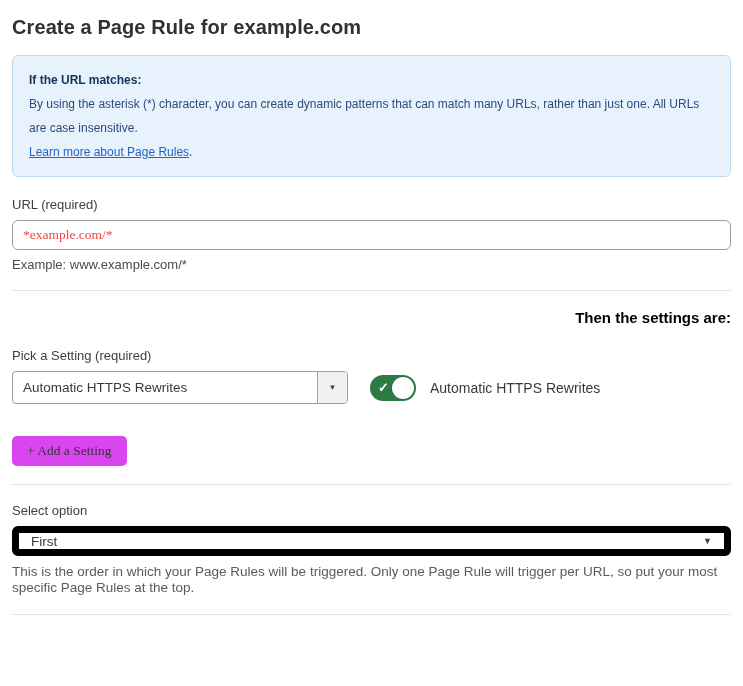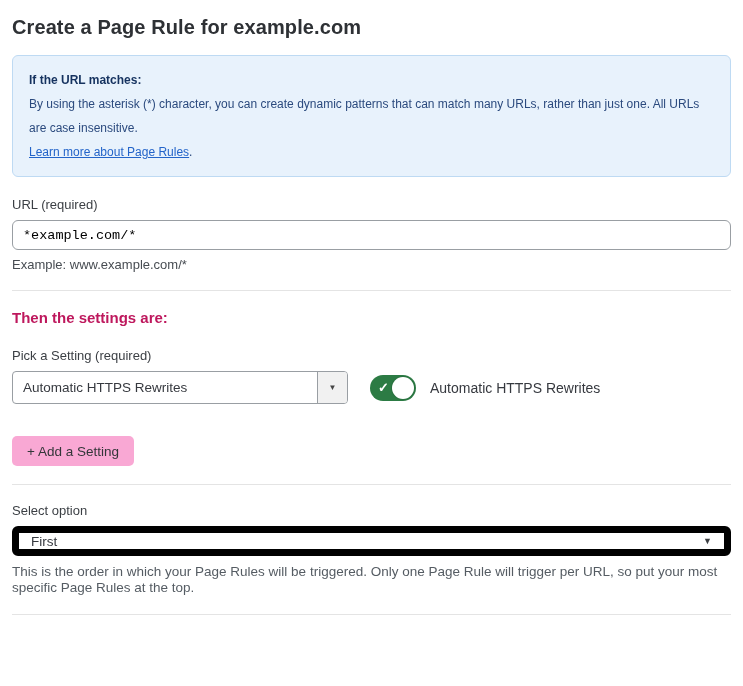"*example.com/*" .text-input { color: #000000 -> #ef4444; font-family: Liberation Mono, monospace -> Liberation Serif, serif }
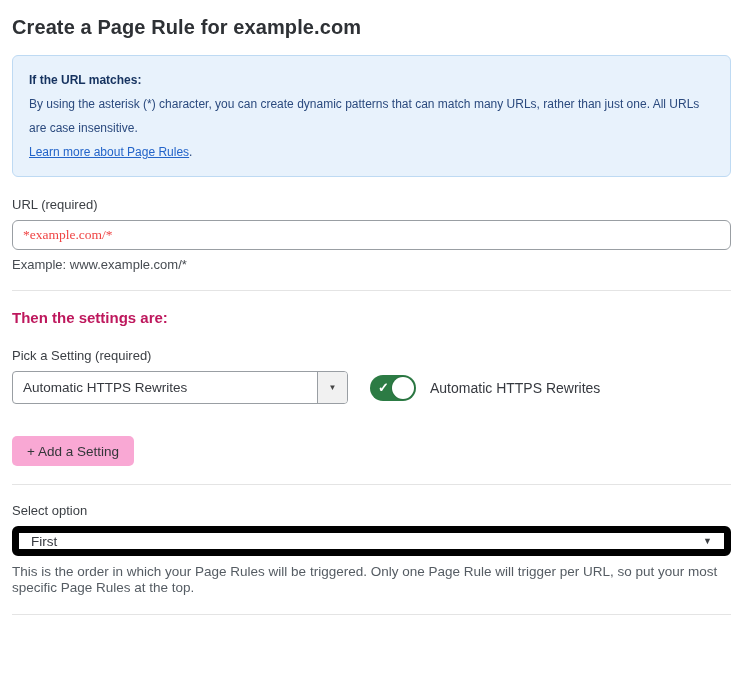"Then the settings are:" .section-heading { color: #be185d -> #000000; text-align: none -> right }
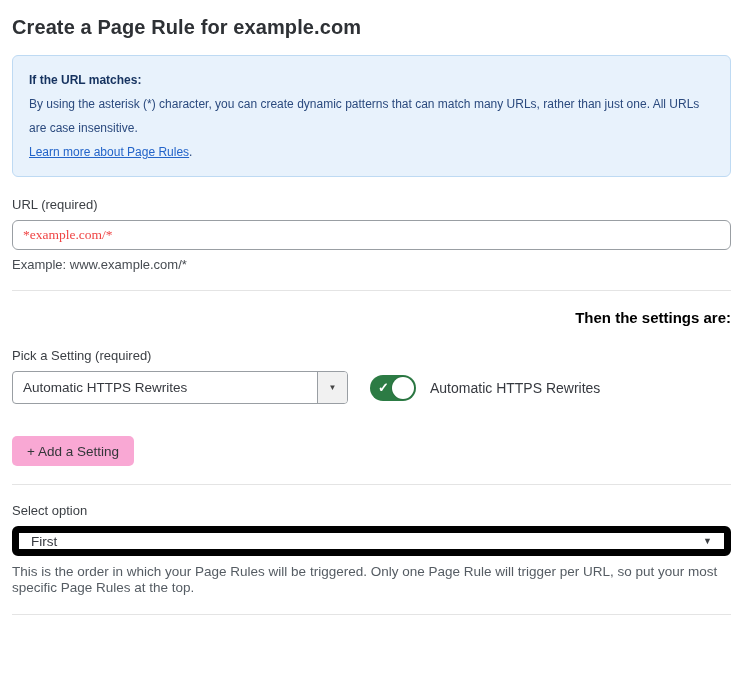"+ Add a Setting" .btn-gray { background: #f9a8d4 -> #d946ef; font-family: none -> Liberation Serif, serif }
